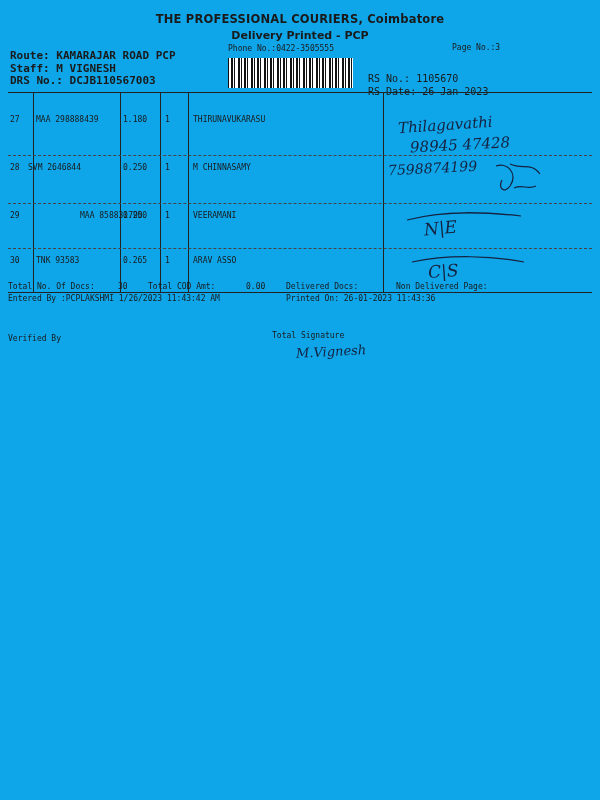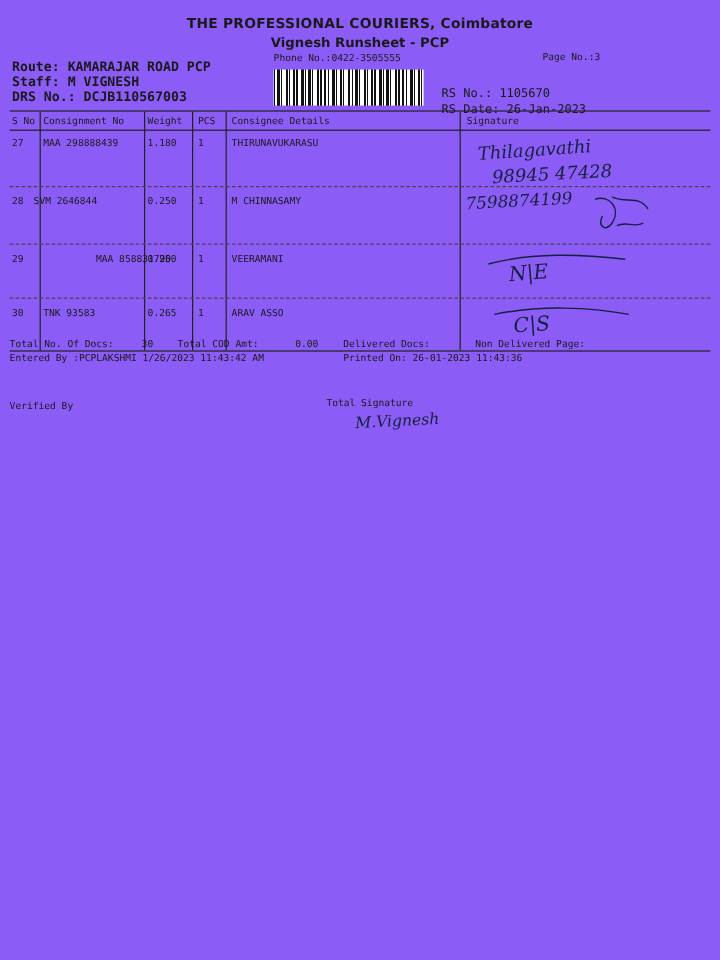"THE PROFESSIONAL COURIERS, Coimbatore" .page { background: #8b5cf6 -> #0ea5e9 }
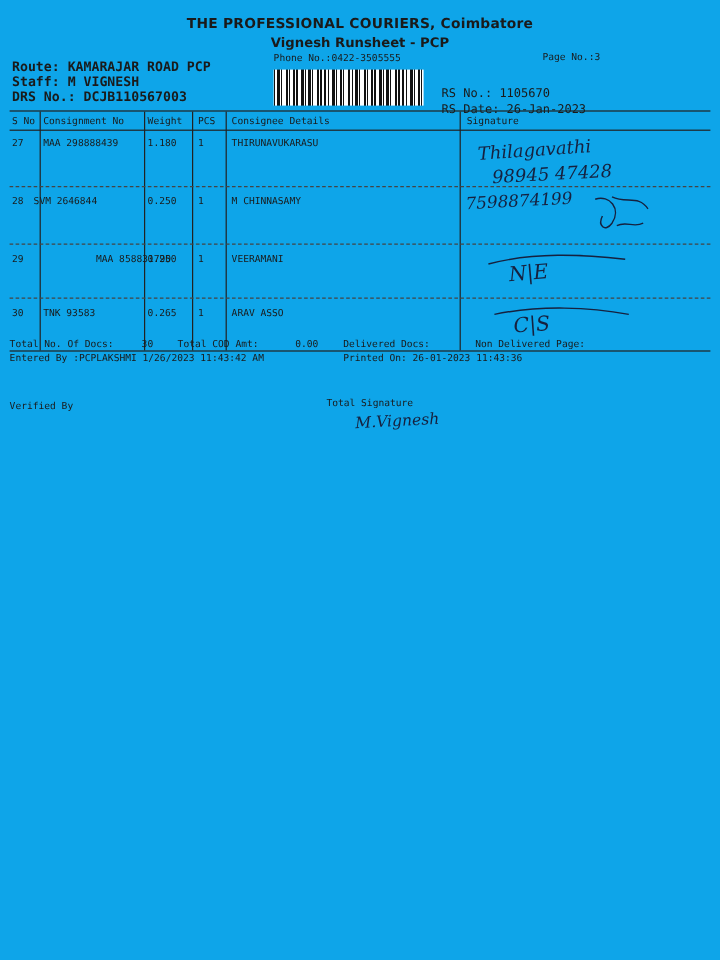"Vignesh Runsheet - PCP" div.doc-subtitle { text: Vignesh Runsheet -> Delivery Printed }
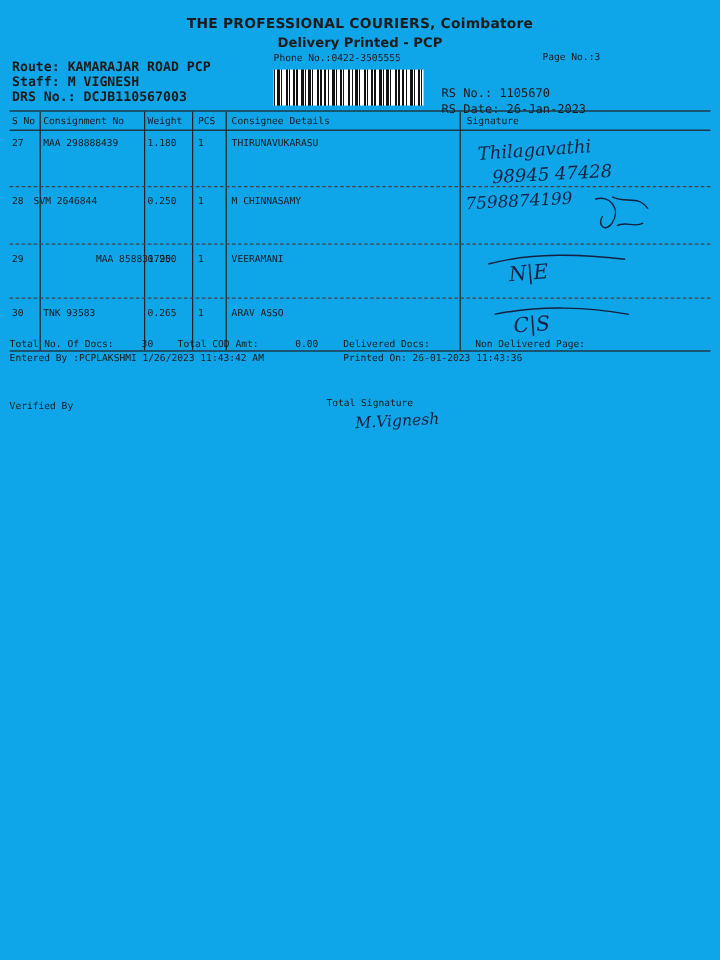"S No" div.tbl-head { html: <div> <span>S No</span> <span>Consignment No</span> <span>Weight</span> <span>PCS</span> <span>Consignee Details</span> <span>Signature</span> </div> -> none }
